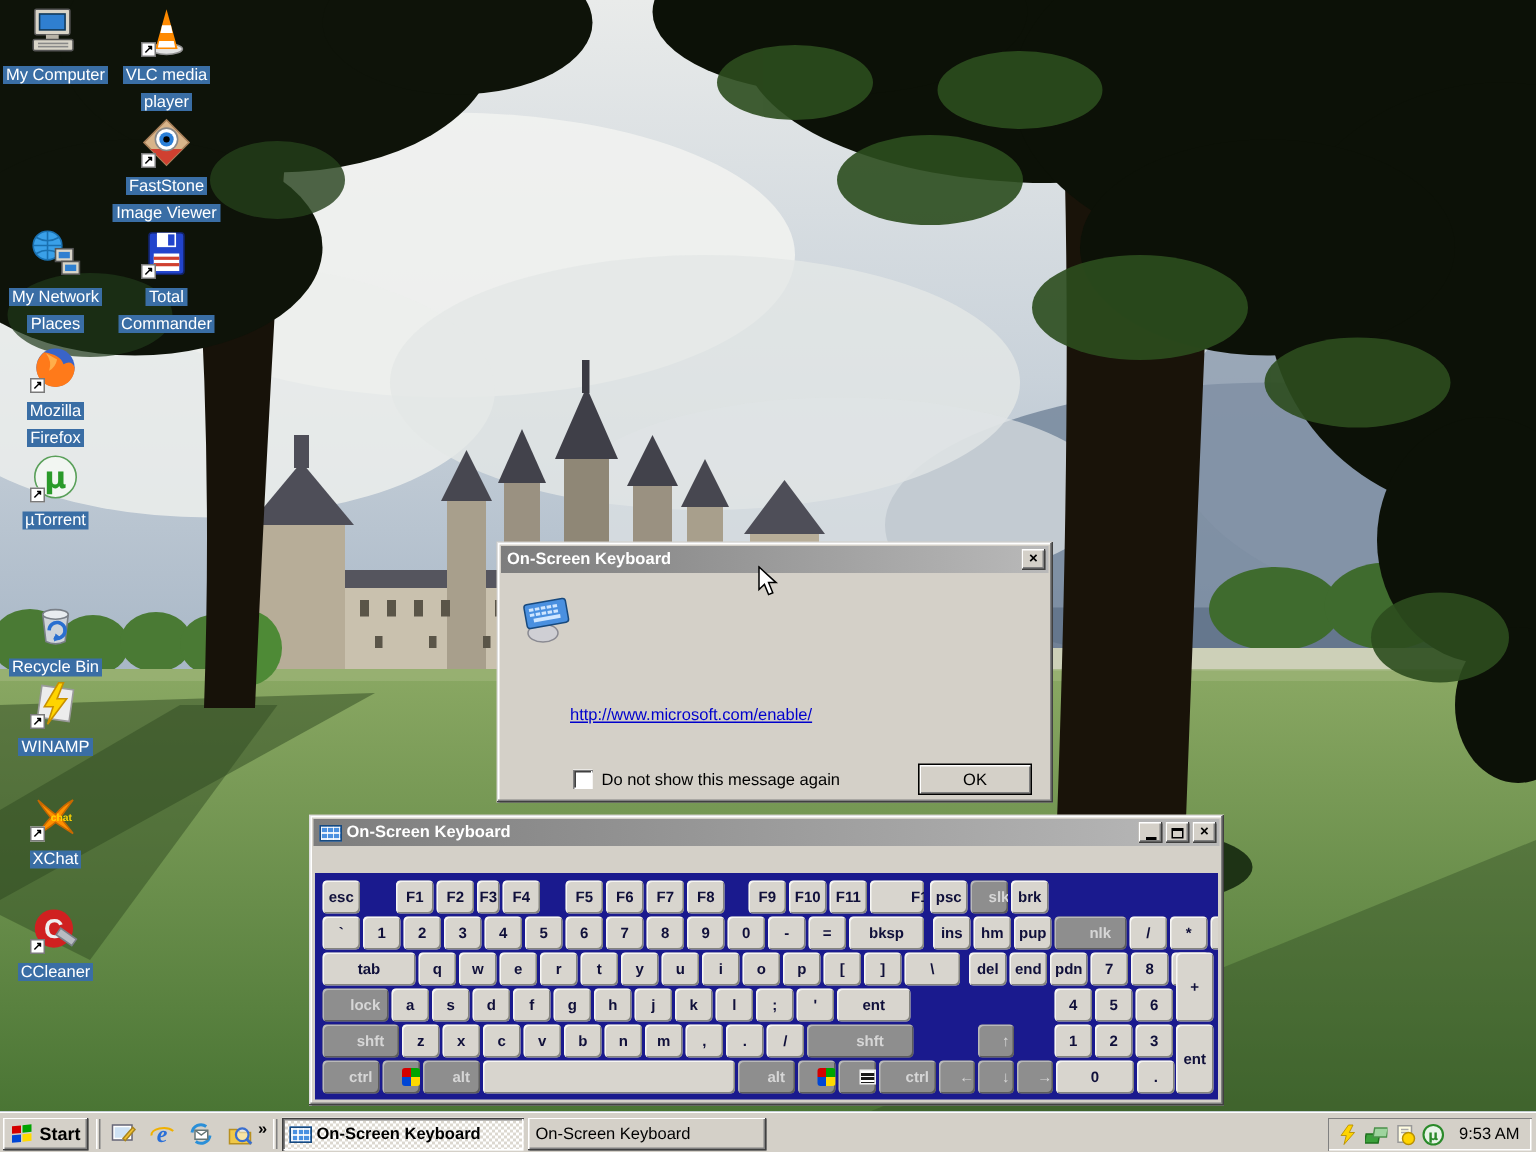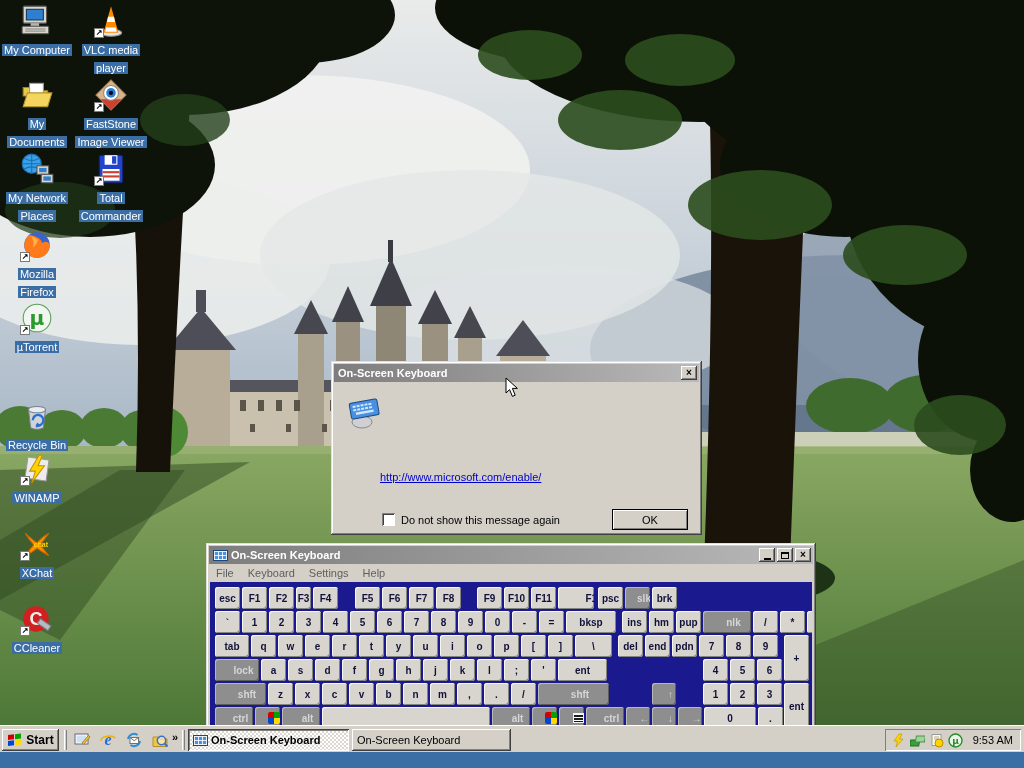"My Documents" div.dicon { html: <div> <div> <svg> <path></path> <rect></rect> <path></path> </svg> </div> <span>My Documents</span> </div> -> none }
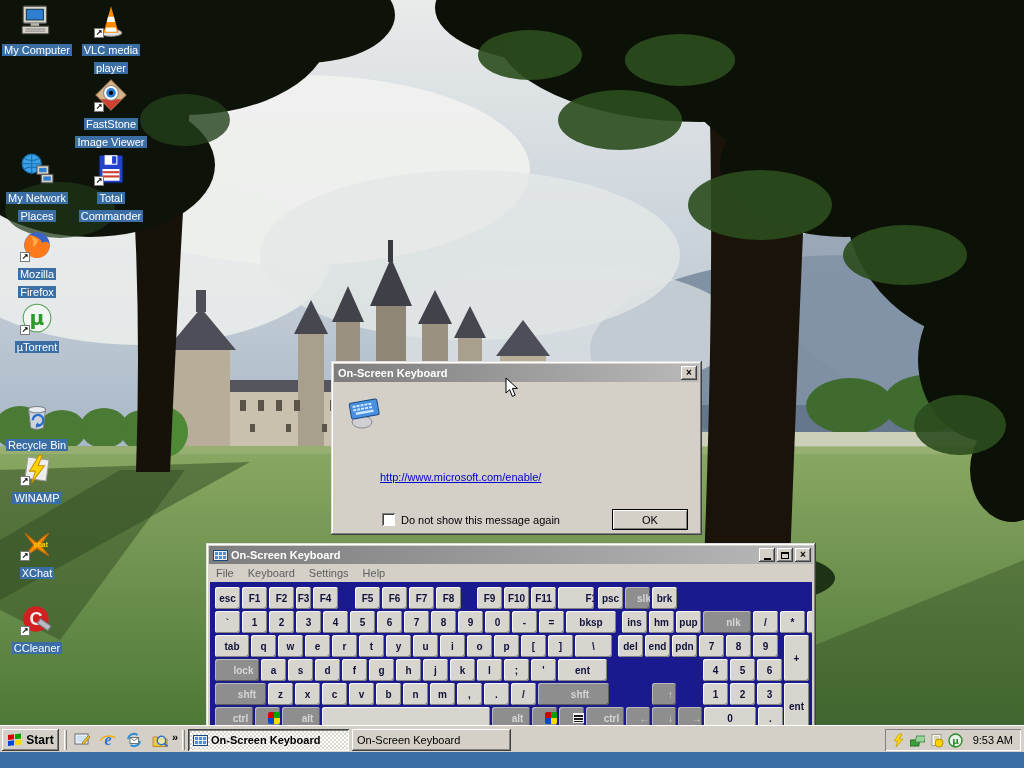"File" div.osk-menubar { html: <div> <span>File</span> <span>Keyboard</span> <span>Settings</span> <span>Help</span> </div> -> none }
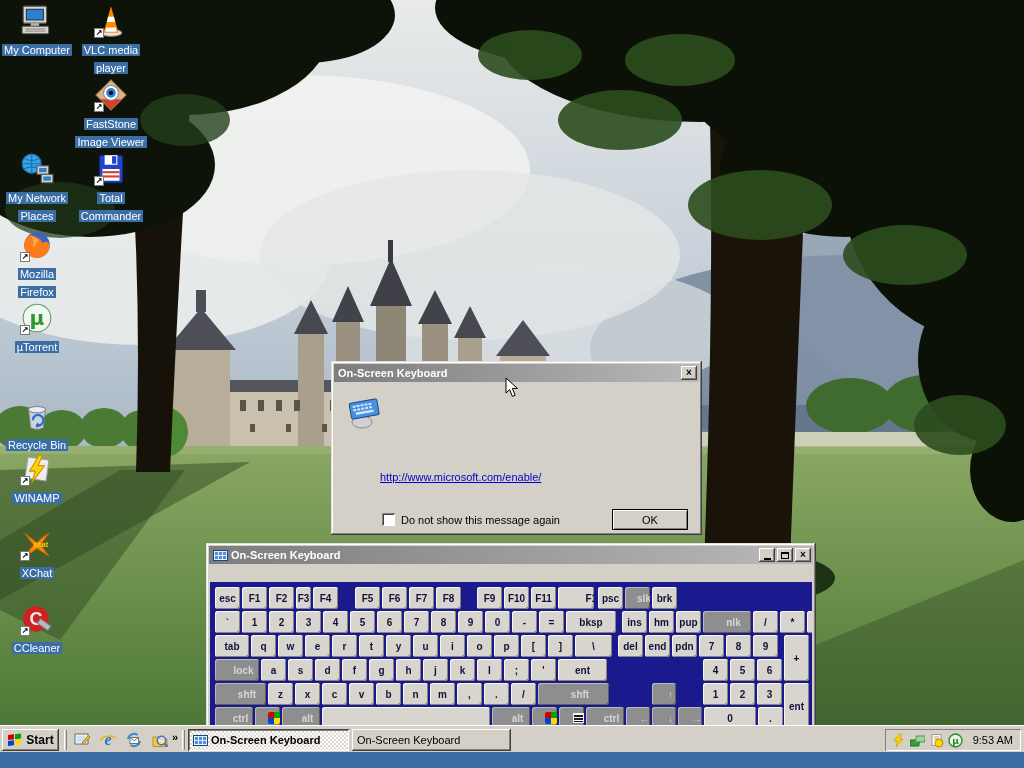"F1" div.kb-key { margin-left: none -> 22px }
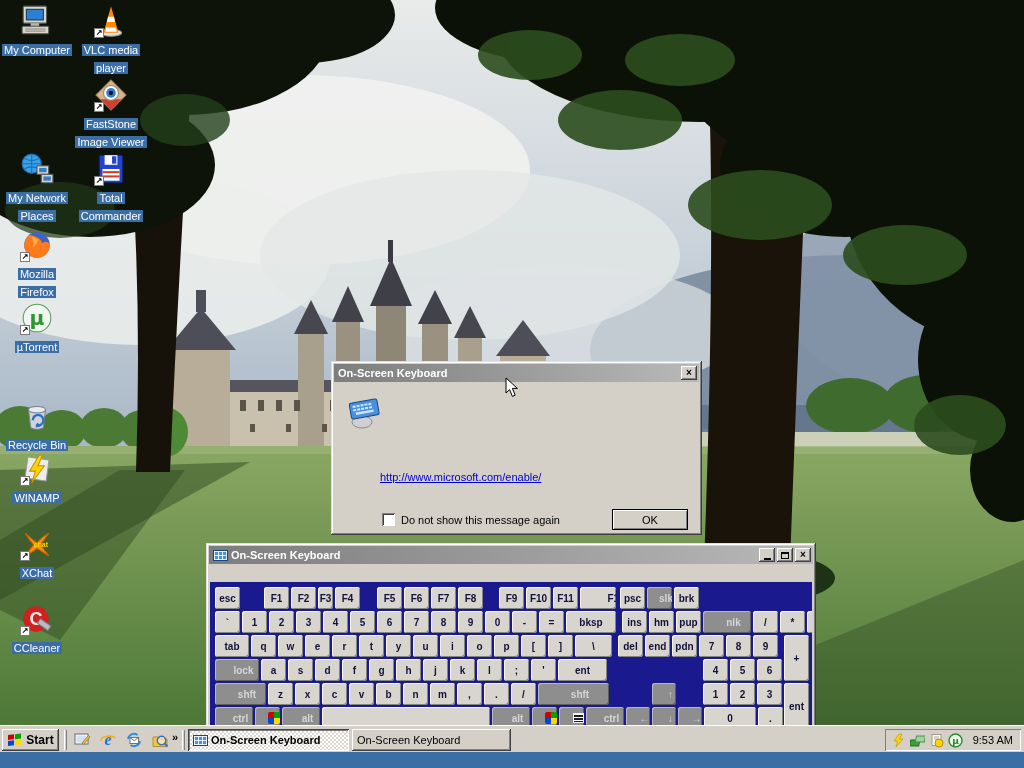"tab" div.kb-key { width: 34px -> 62px }
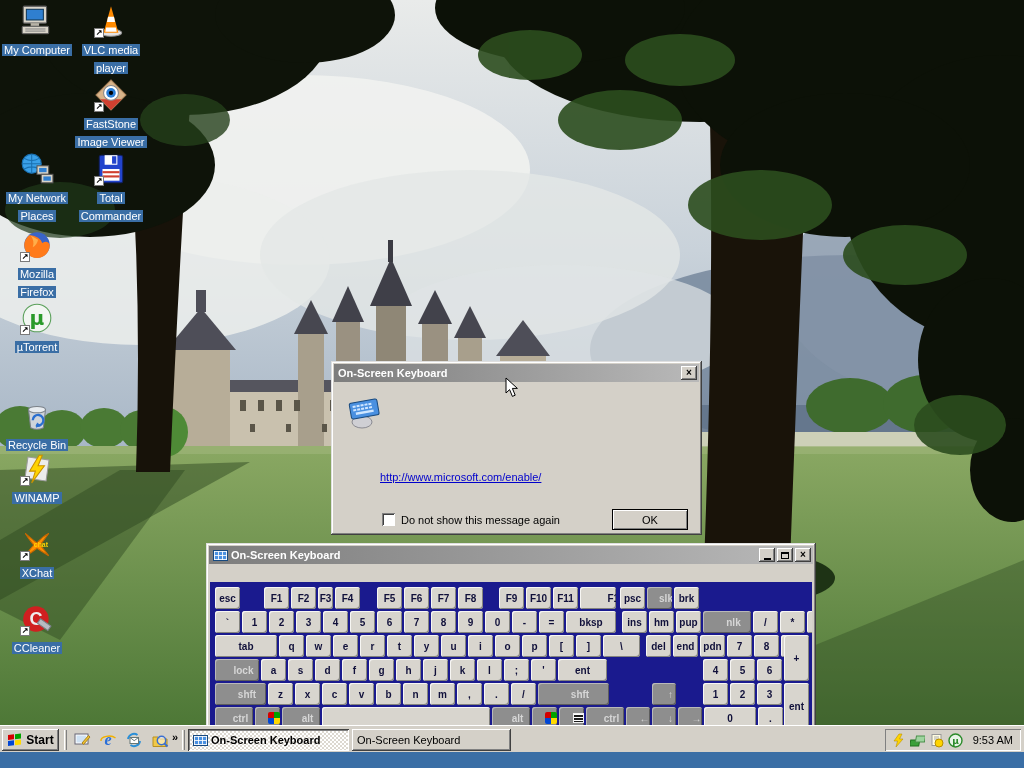"Start" .taskbar { bottom: 16px -> 0 }
